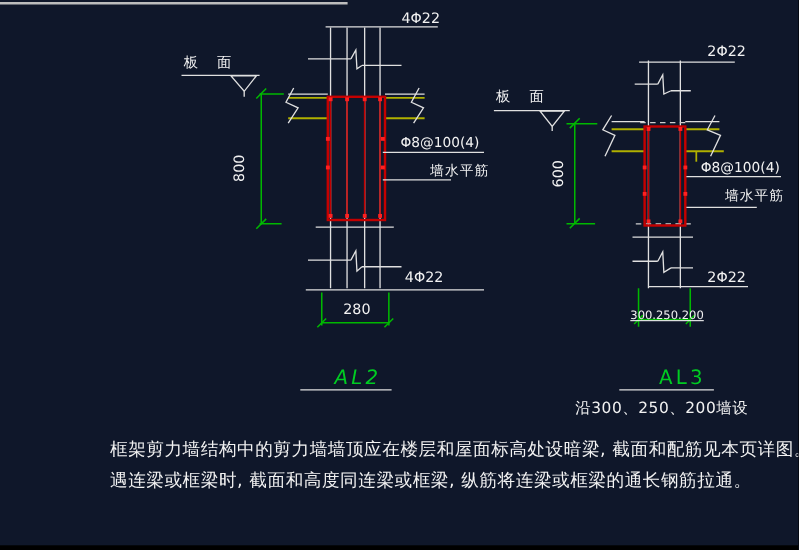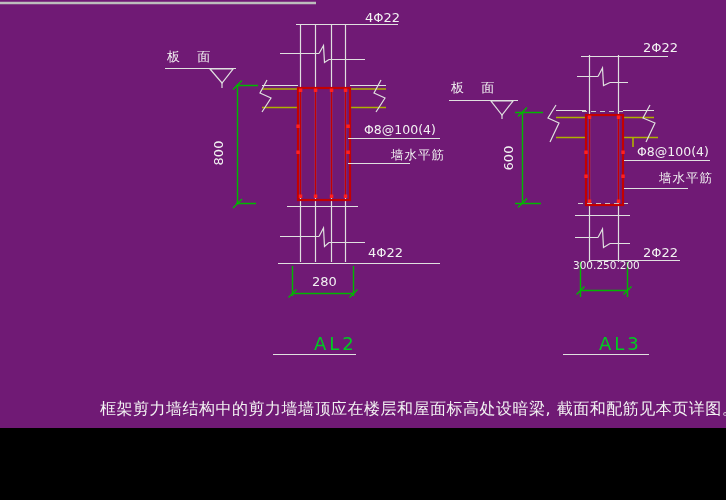"4Φ22" #canvas { background: #701a75 -> #0f172a; height: 428px -> 496px }
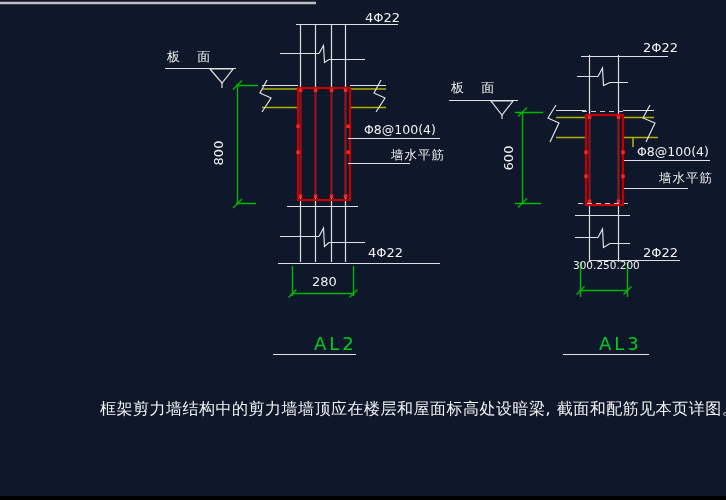"300.250.200" div.lbl { text-decoration: none -> underline; top: 260px -> 282px }
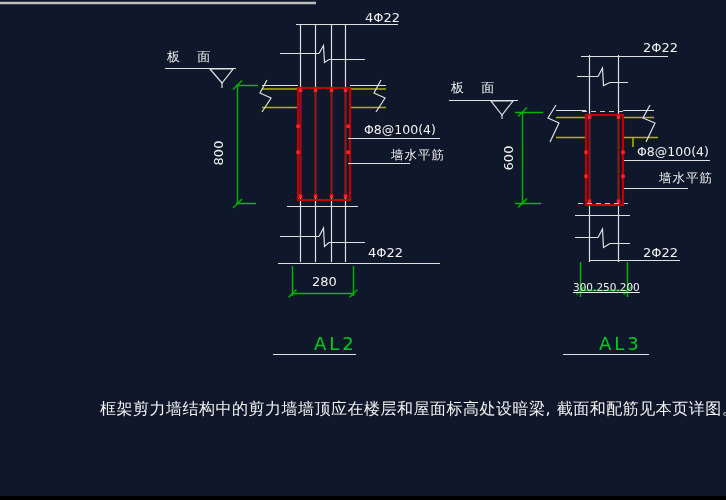"AL2" div.lbl { font-style: none -> italic; left: 314px -> 304px }
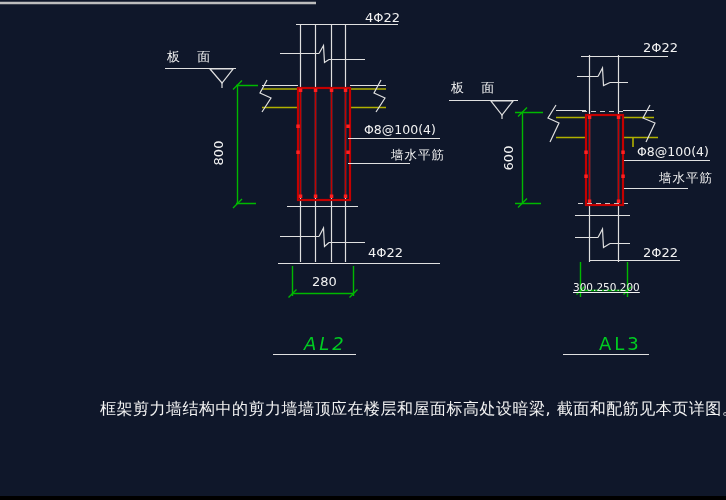"沿300、250、200墙设" div.lbl { html: none -> <div>沿300、250、200墙设</div> }
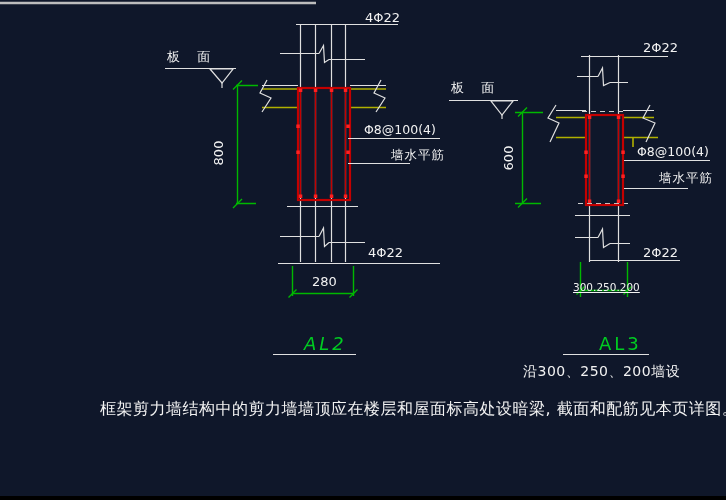"遇连梁或框梁时, 截面和高度同连梁或框梁, 纵筋将连梁或框梁的通长钢筋拉通。" div.lbl { html: none -> <div>遇连梁或框梁时, 截面和高度同连梁或框梁, 纵筋将连梁或框梁的通长钢筋拉通。</div> }
